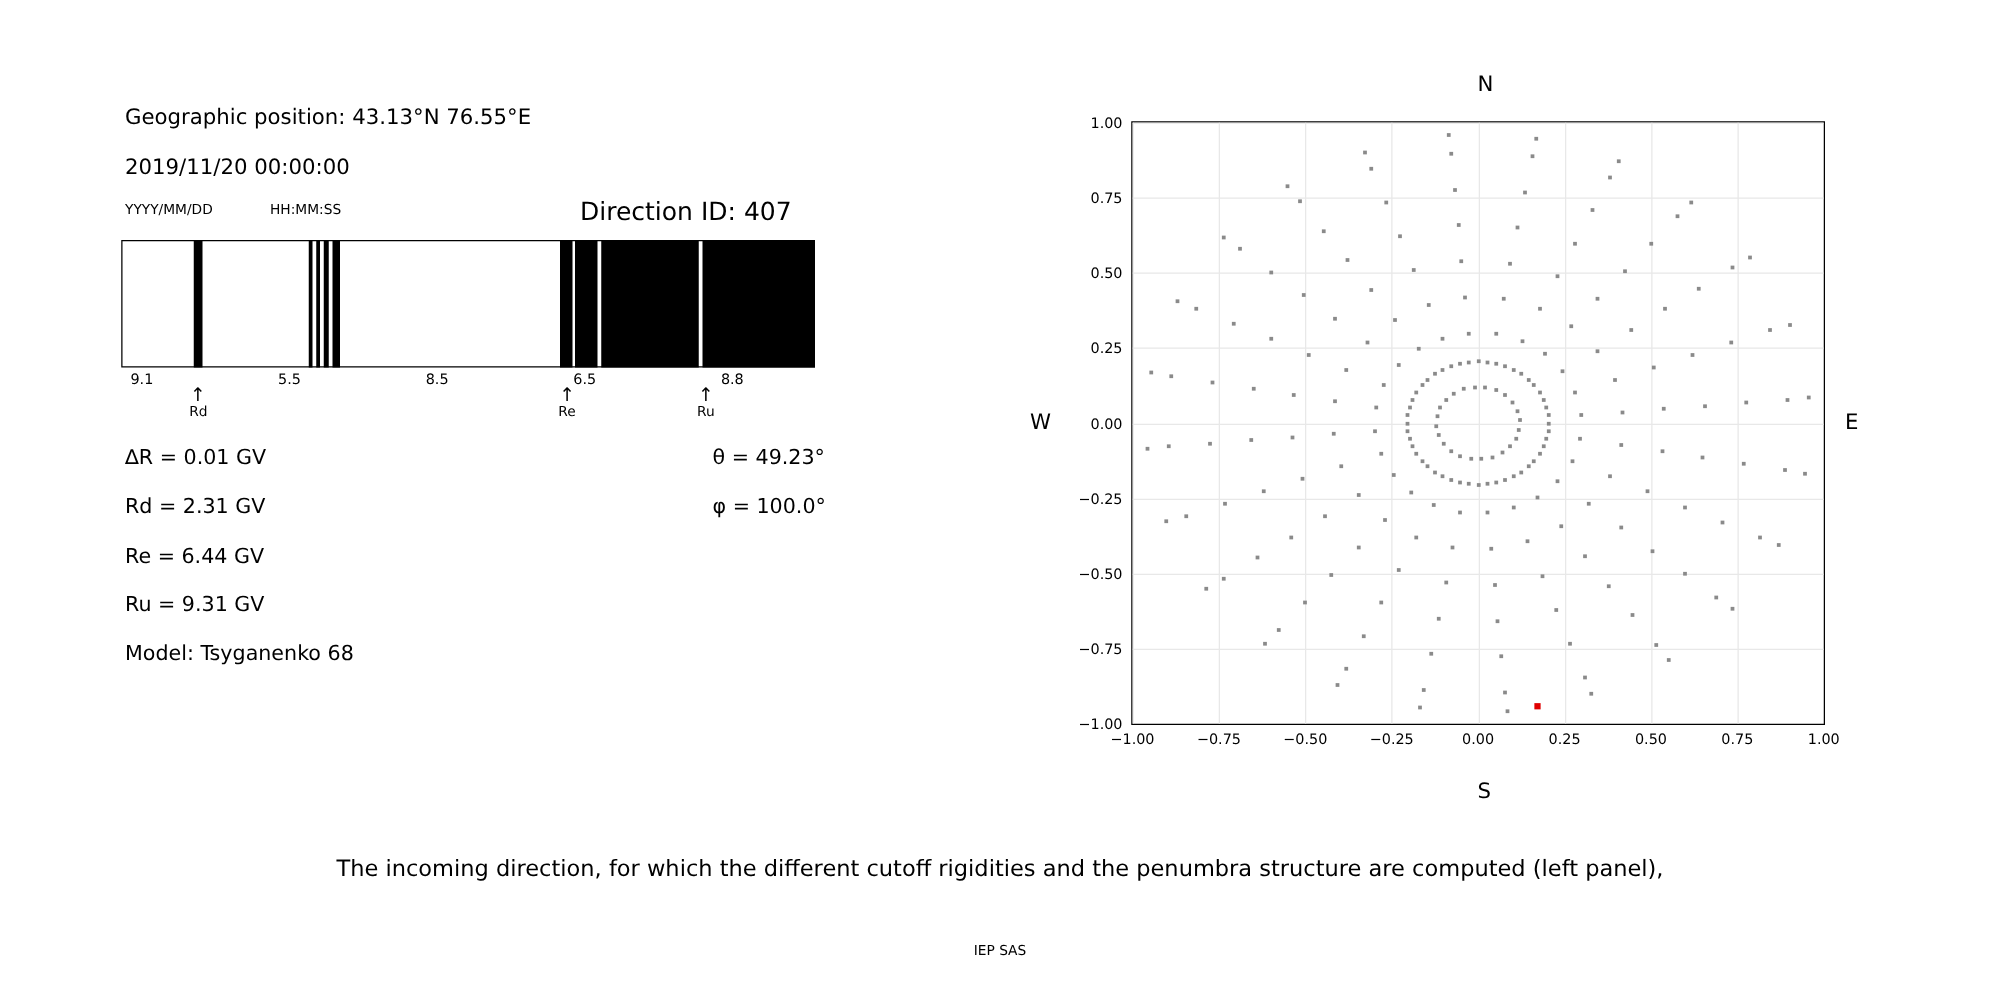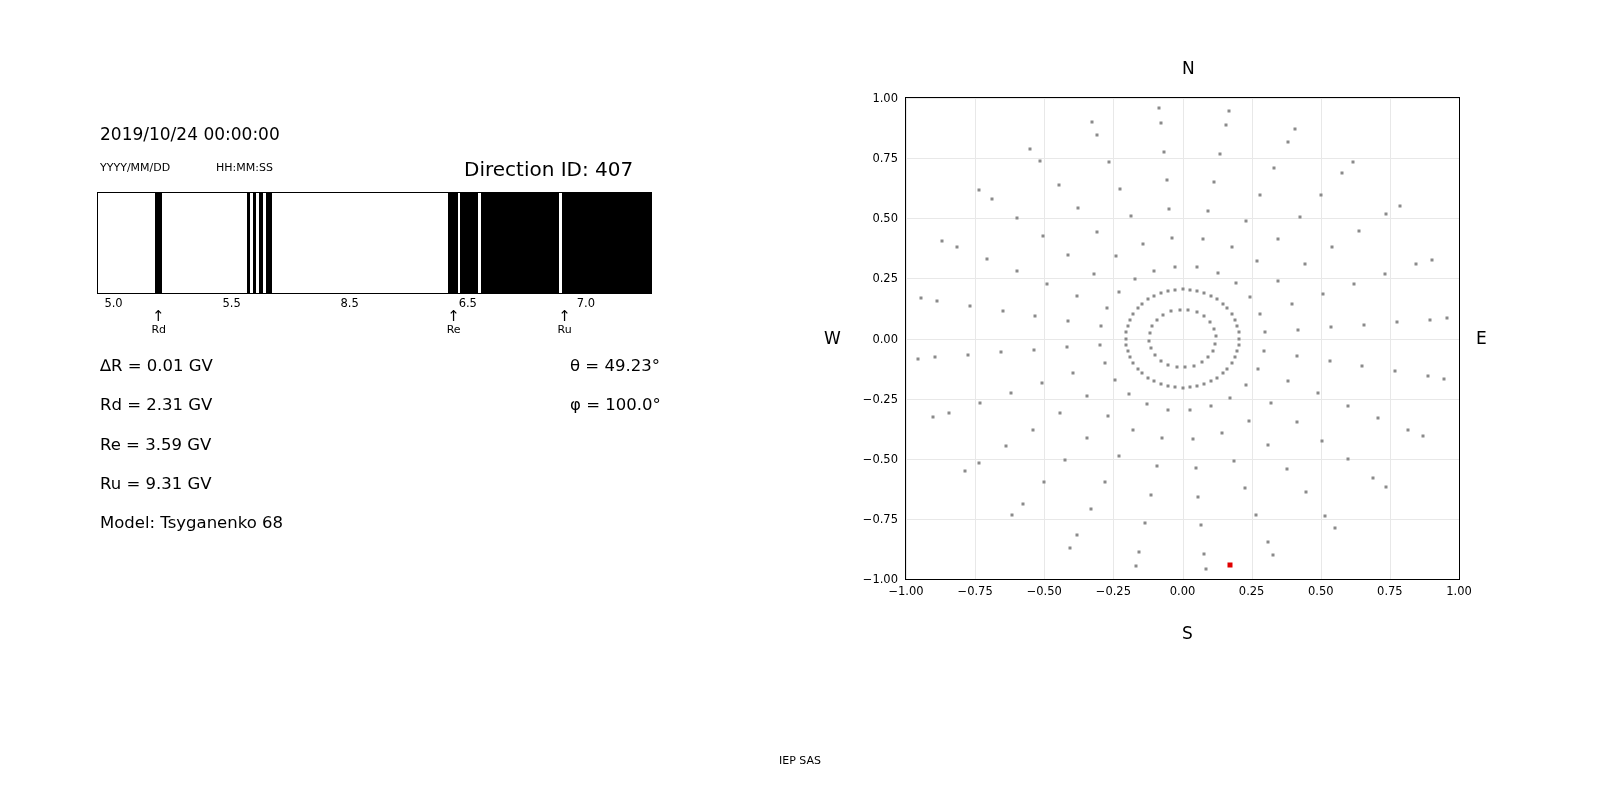"Geographic position: 43.13°N 76.55°E" div.txt { html: none -> <div>Geographic position: 43.13°N 76.55°E</div> }
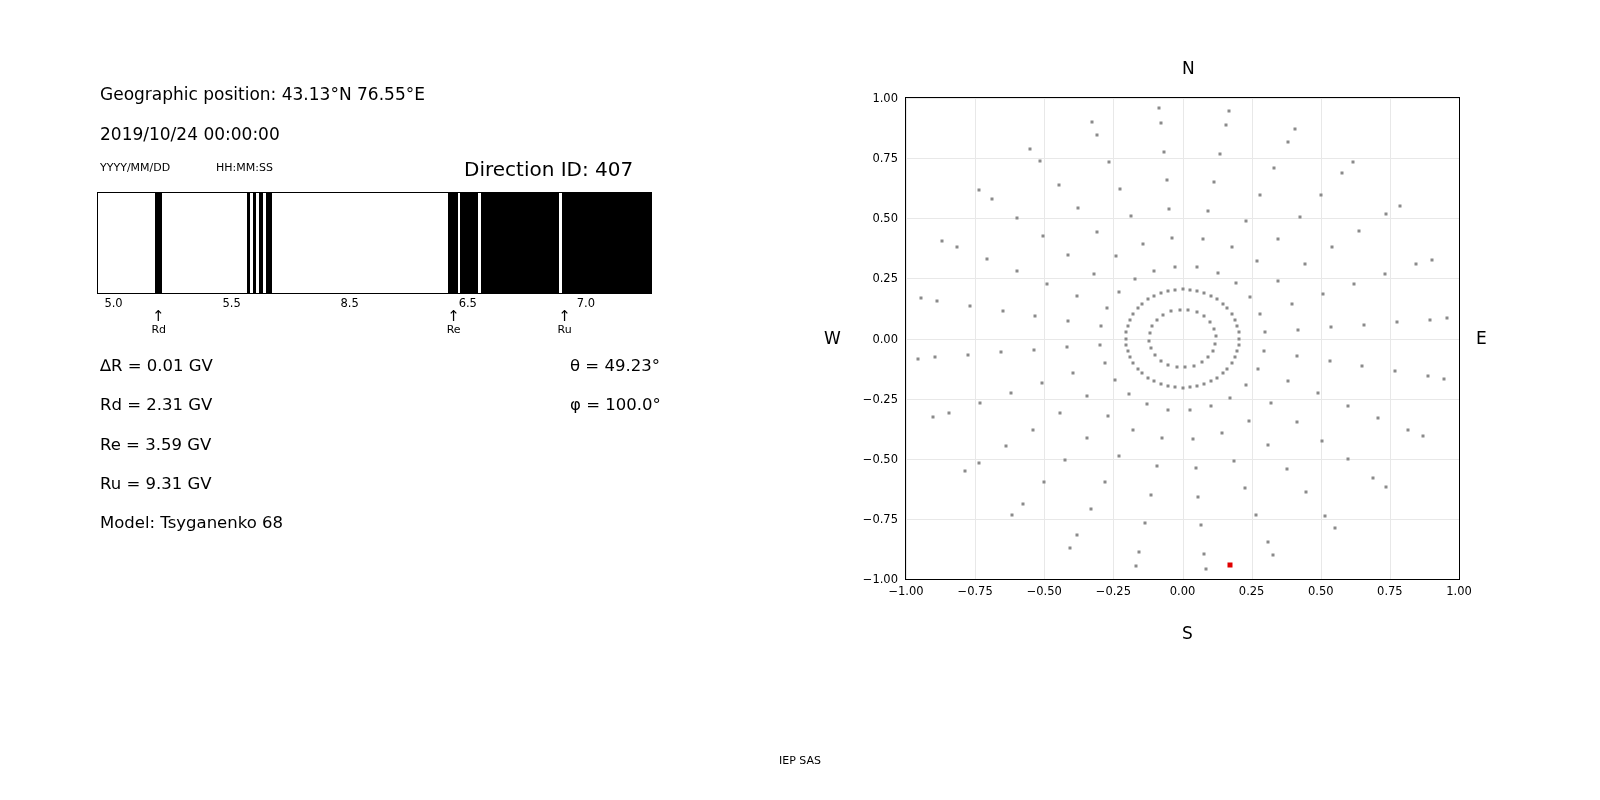"2019/10/24 00:00:00" div.txt { text: 2019/10/24 -> 2019/11/20 }
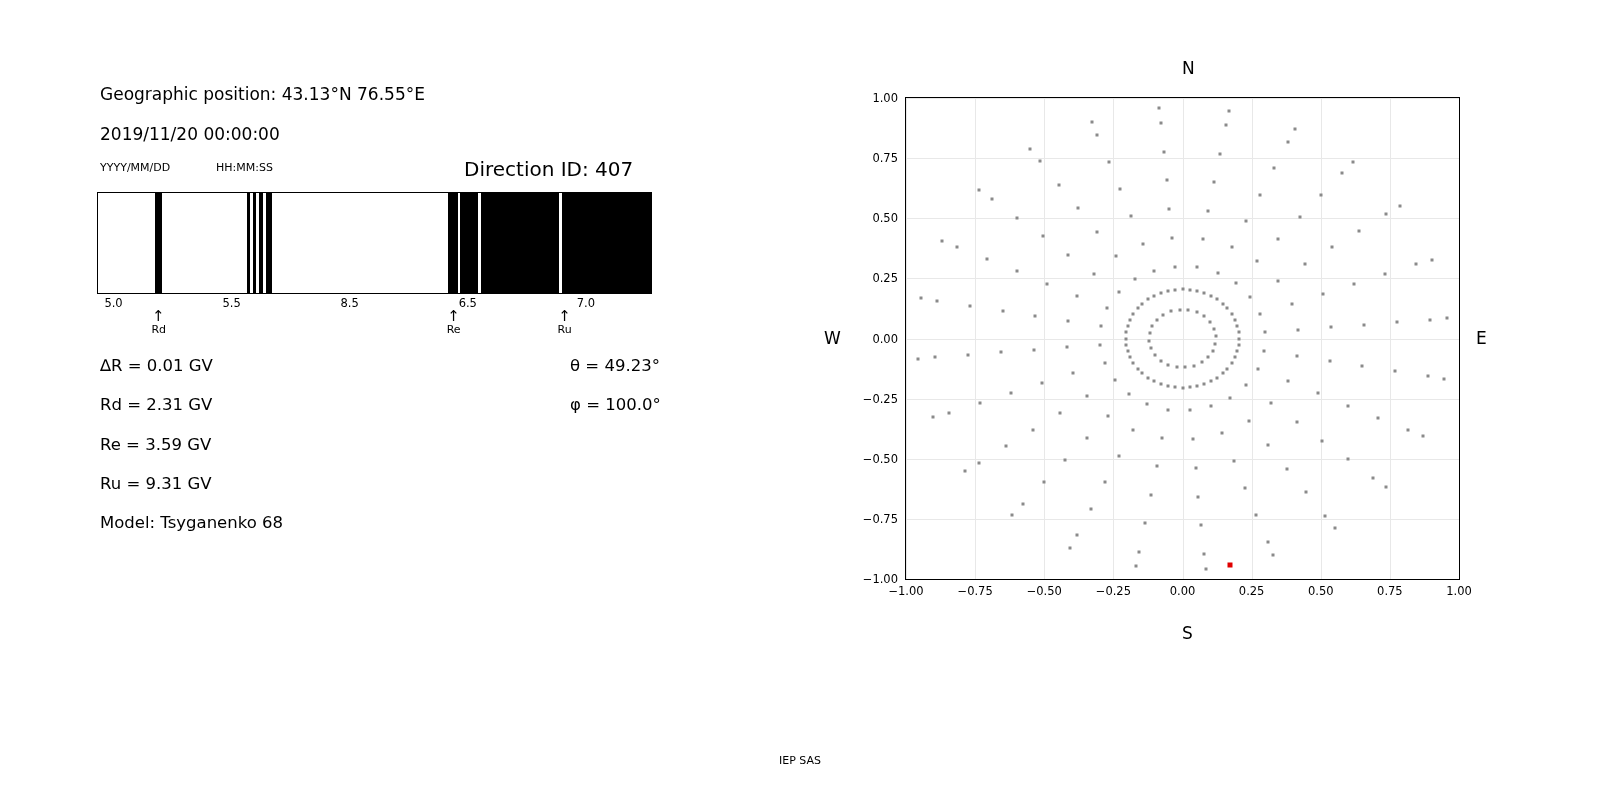"5.0" div.tick-label { text: 5.0 -> 9.1 }
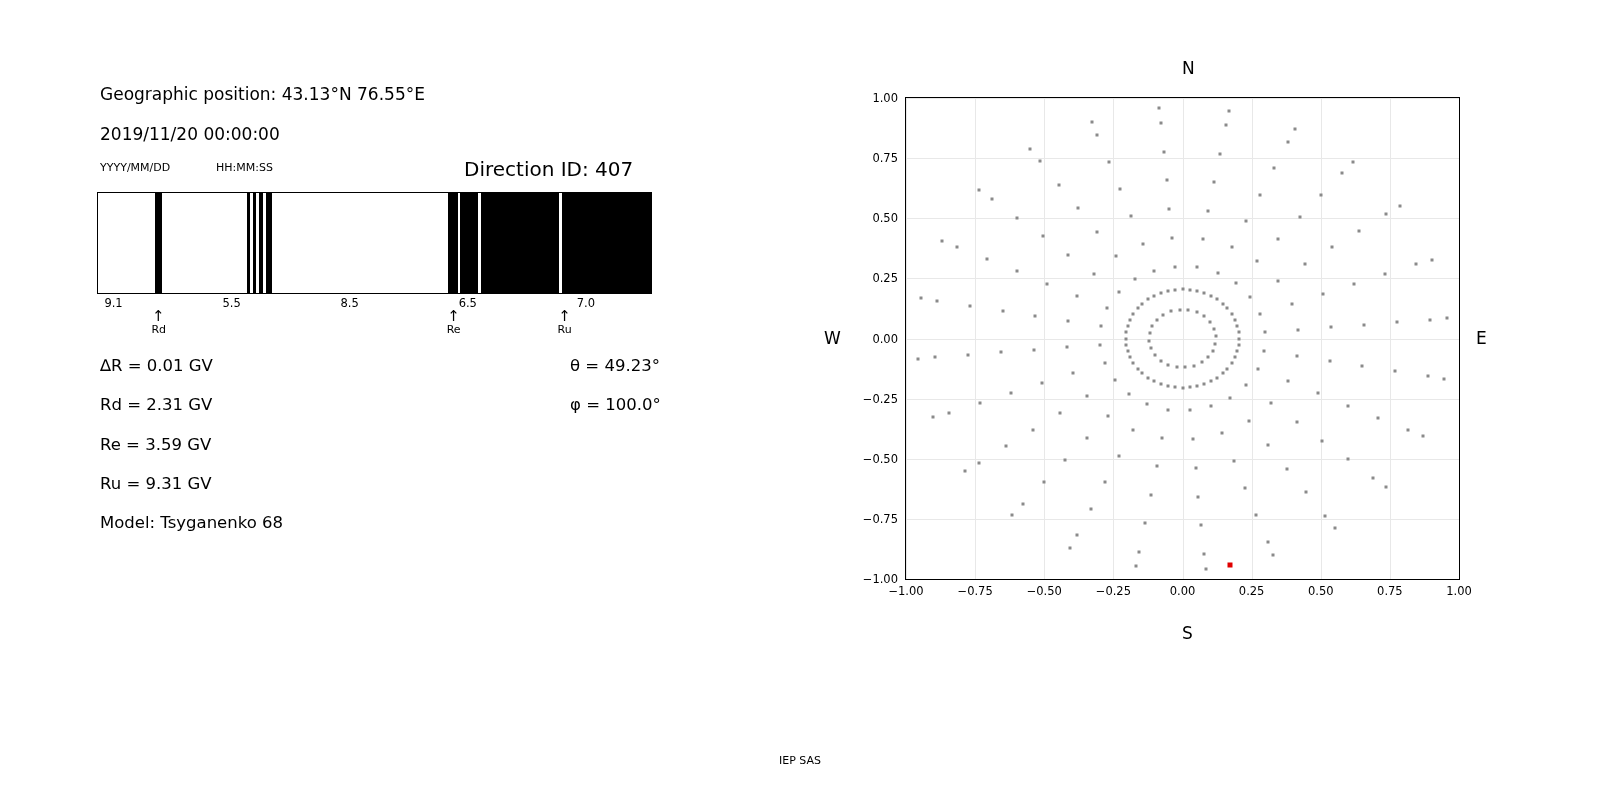"7.0" div.tick-label { text: 7.0 -> 8.8 }
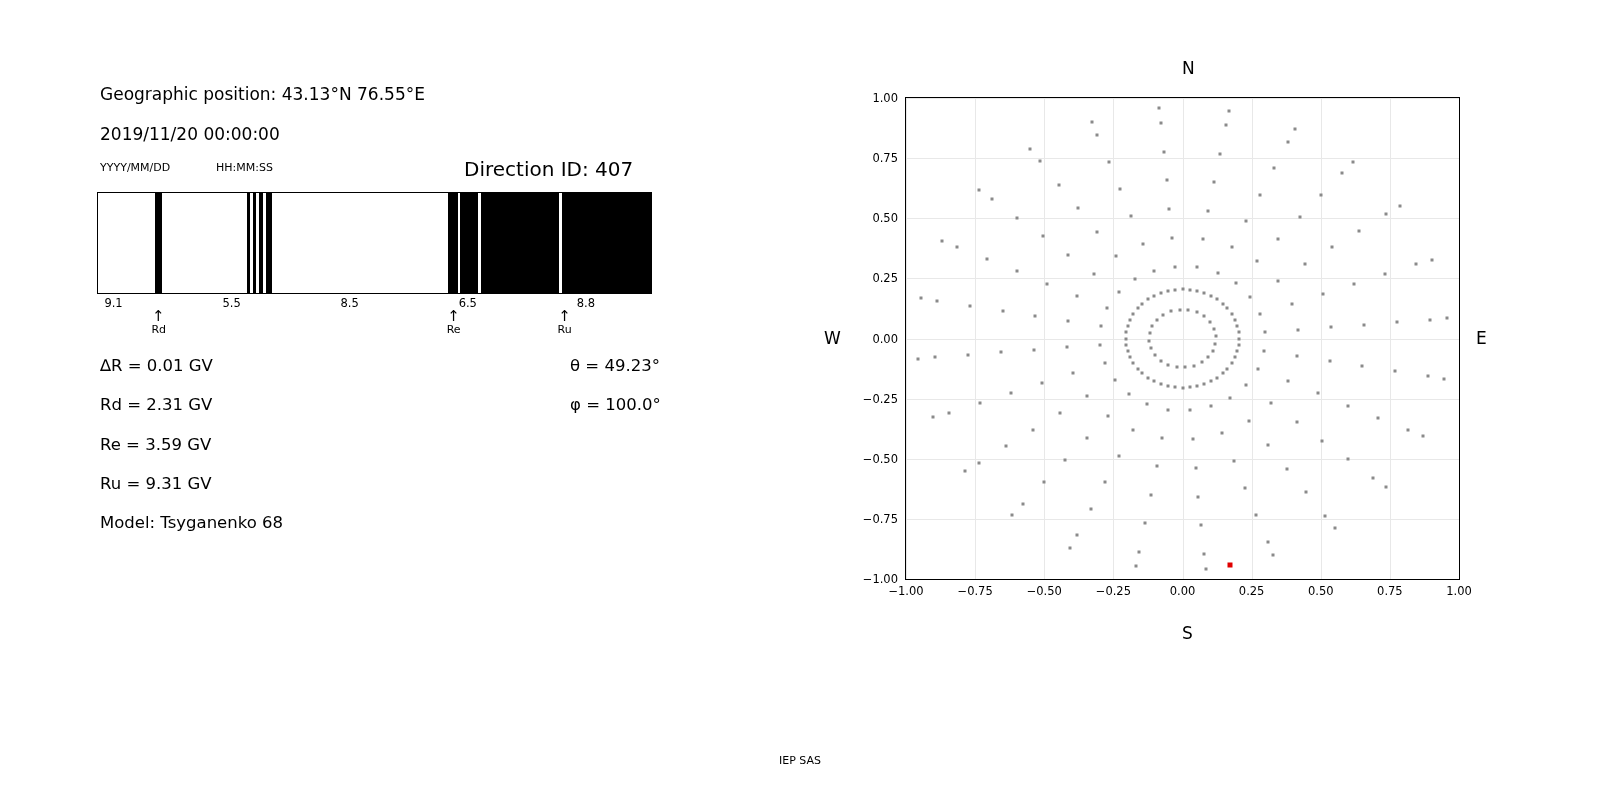"Re = 3.59 GV" div.readout { text: 3.59 -> 6.44 }
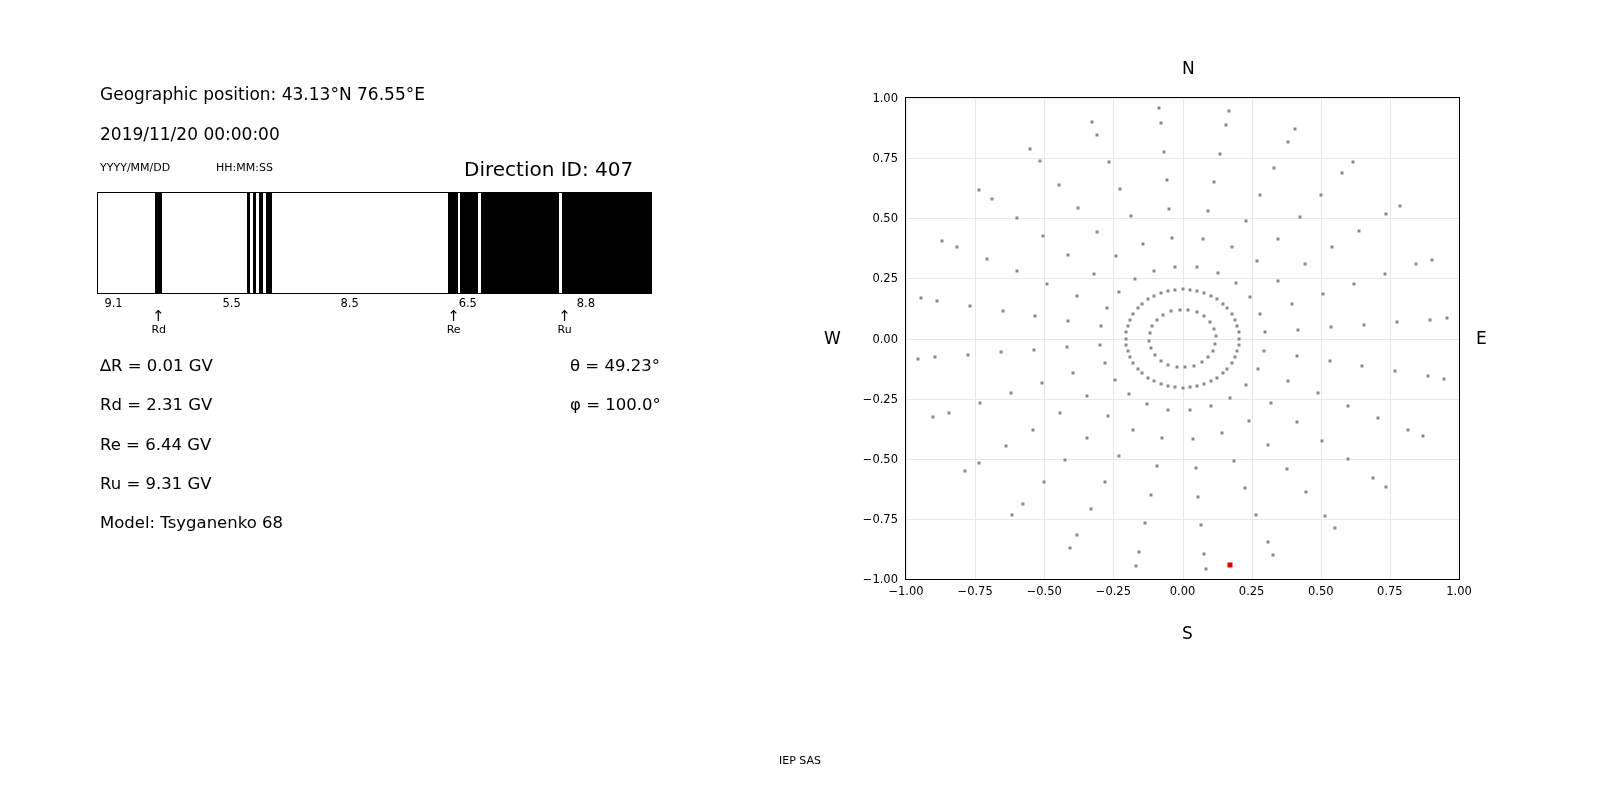"The incoming direction, for which" div { html: none -> <div>The incoming direction, for which the different cutoff rigidities and the penumbra structure are computed (left panel),</div> }
